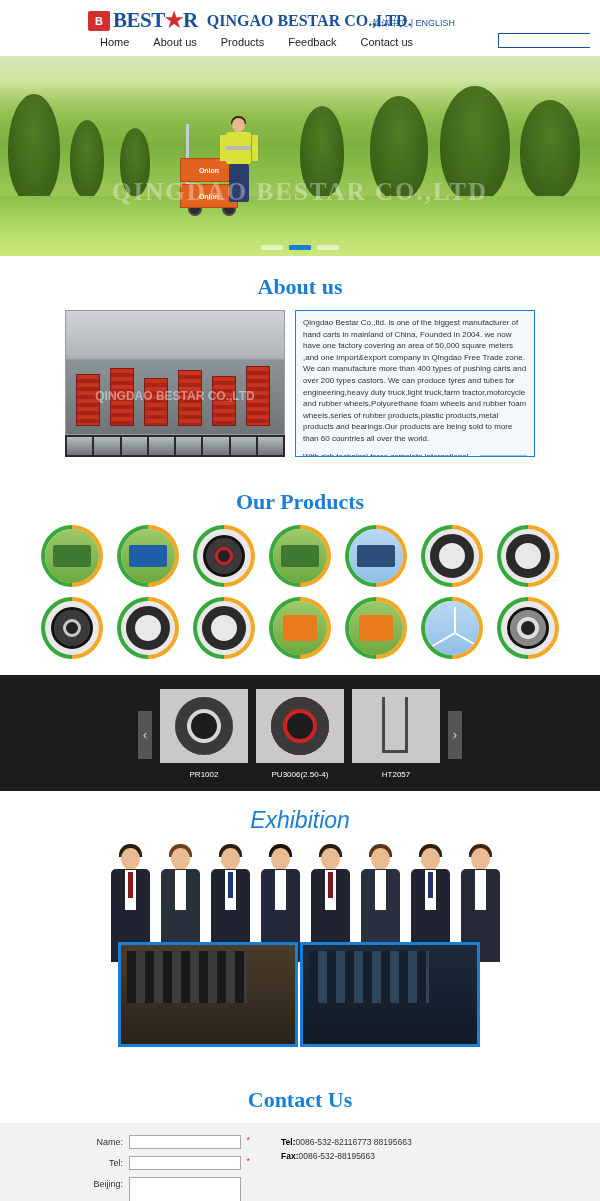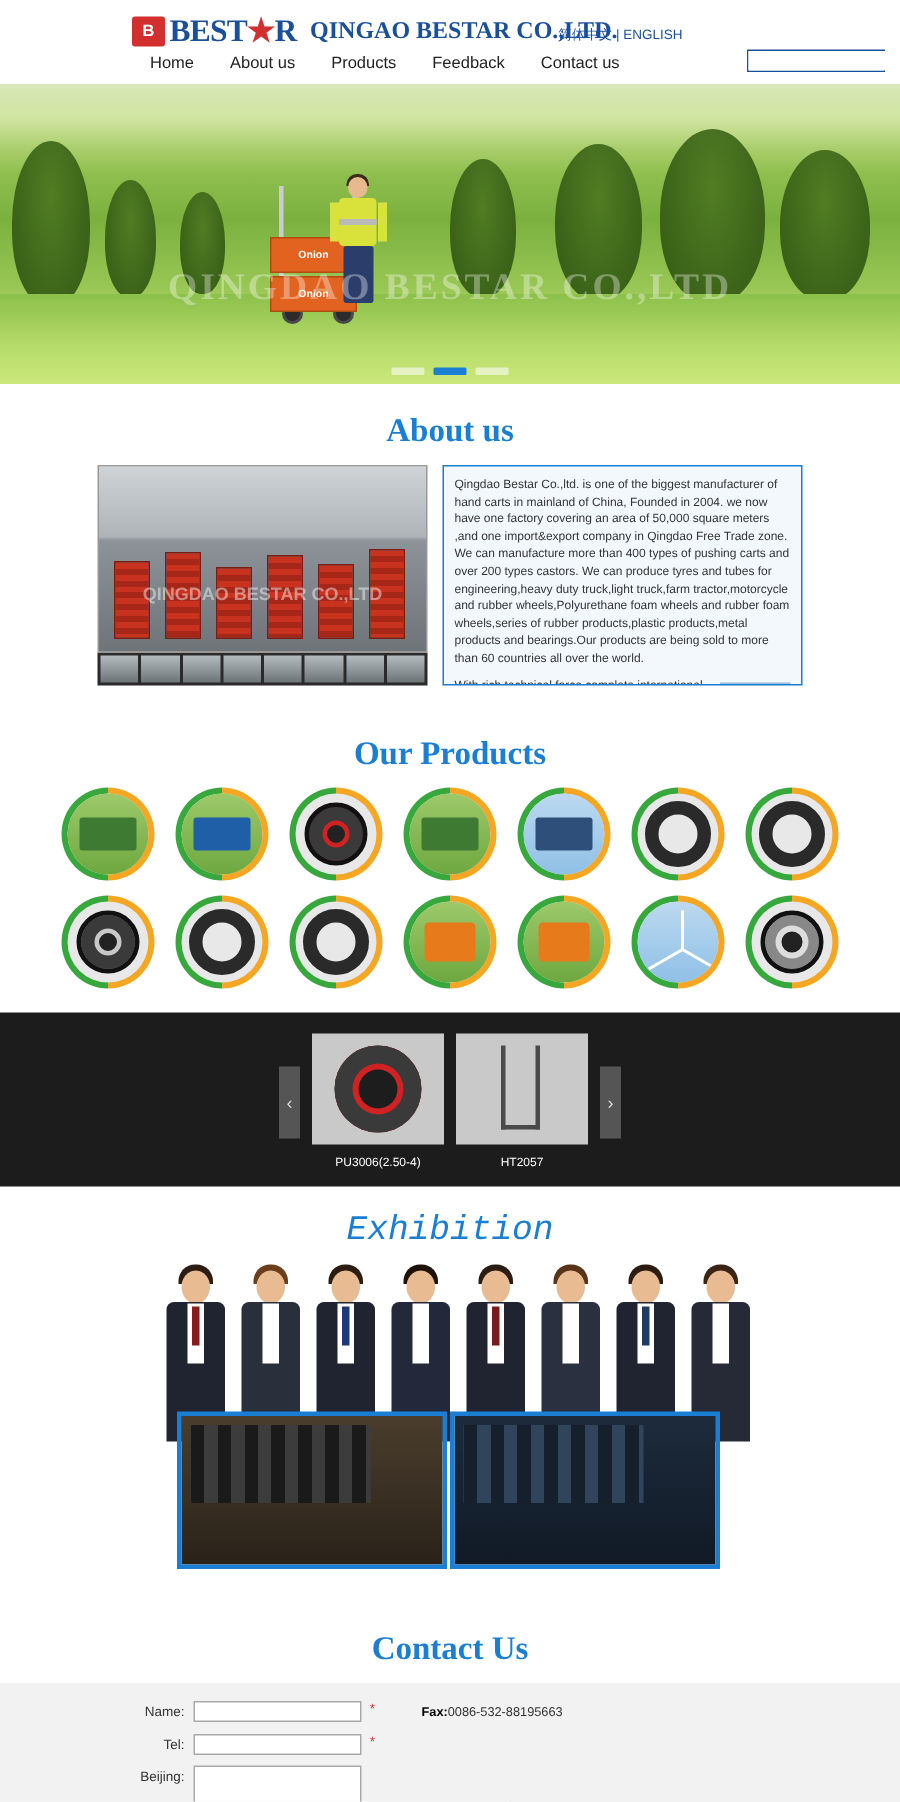"PR1002" div.car-item { html: none -> <div> <div> <div></div> </div> <div>PR1002</div> </div> }
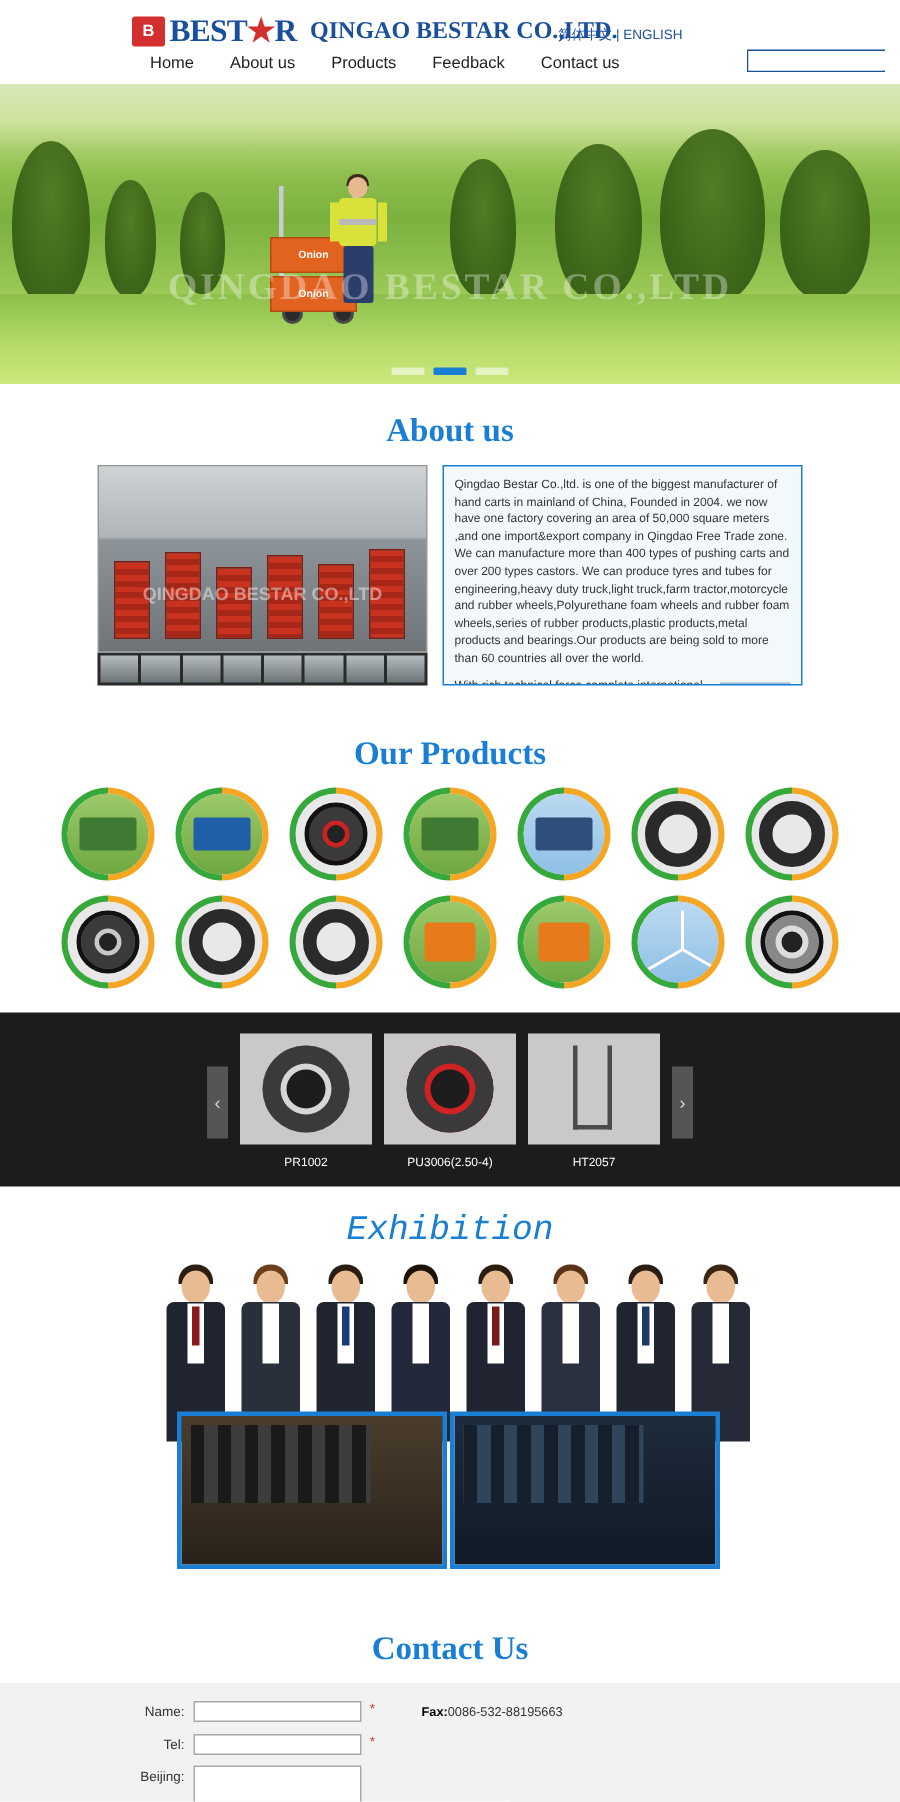"Exhibition" .exh-title { font-family: Liberation Mono, monospace -> Liberation Sans, sans-serif }
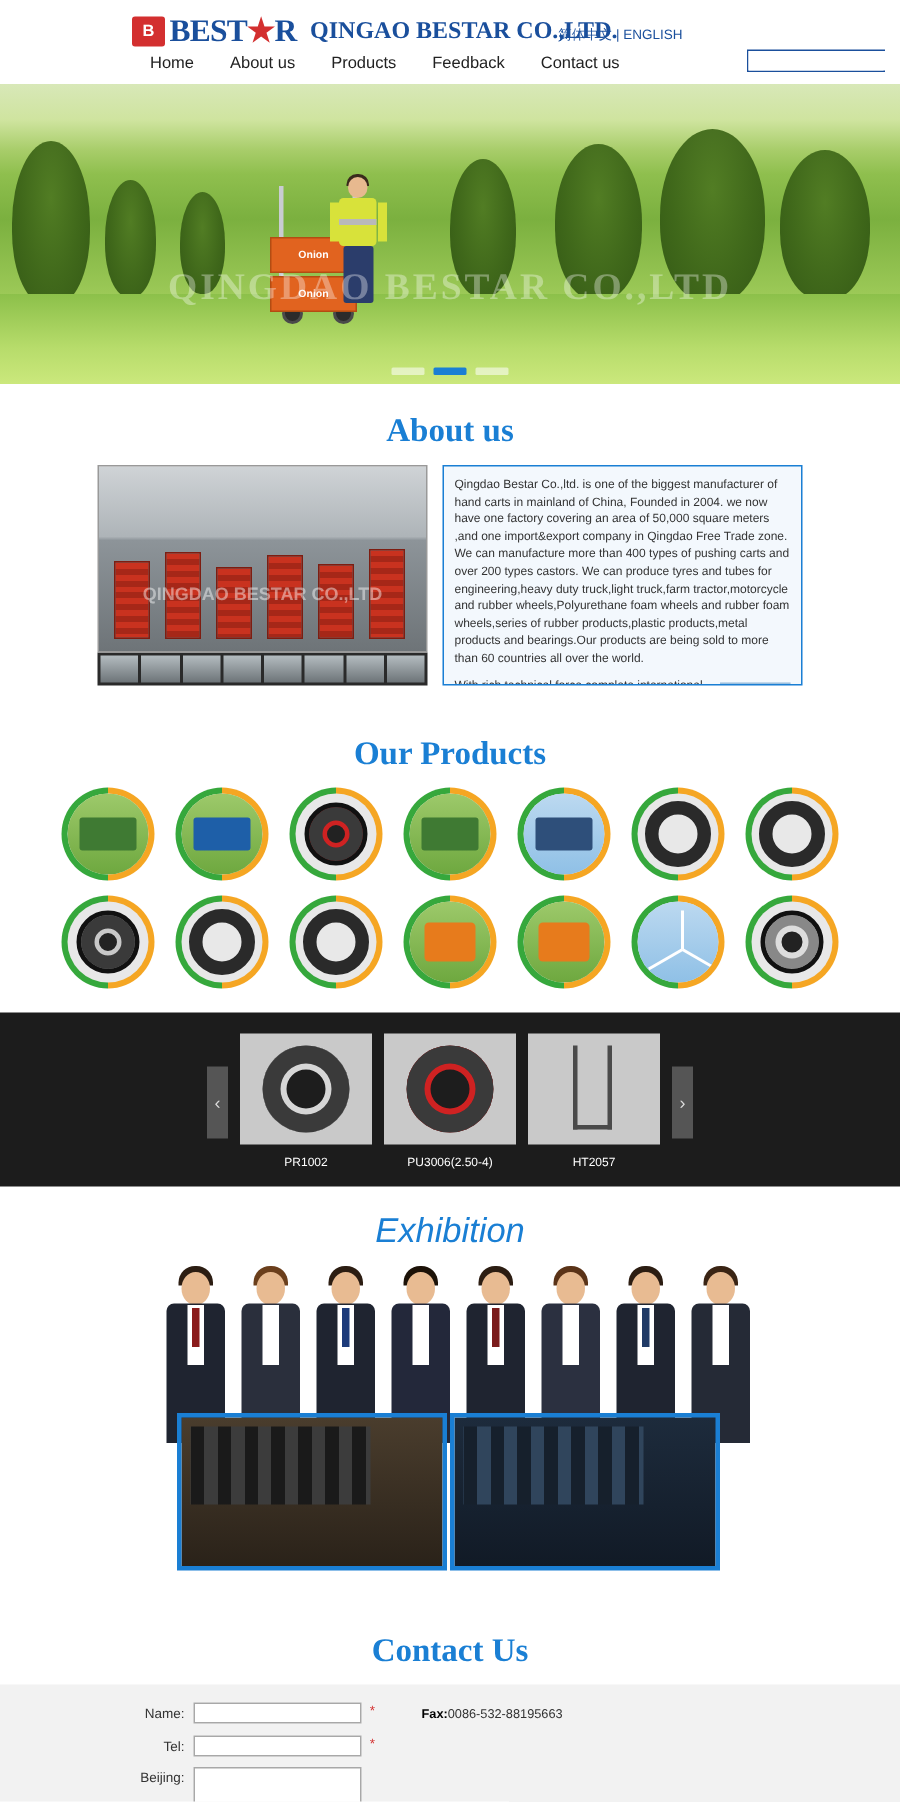"Tel:0086-532-82116773 88195663" div { html: none -> <div><b>Tel:</b><span>0086-532-82116773 88195663</span></div> }
